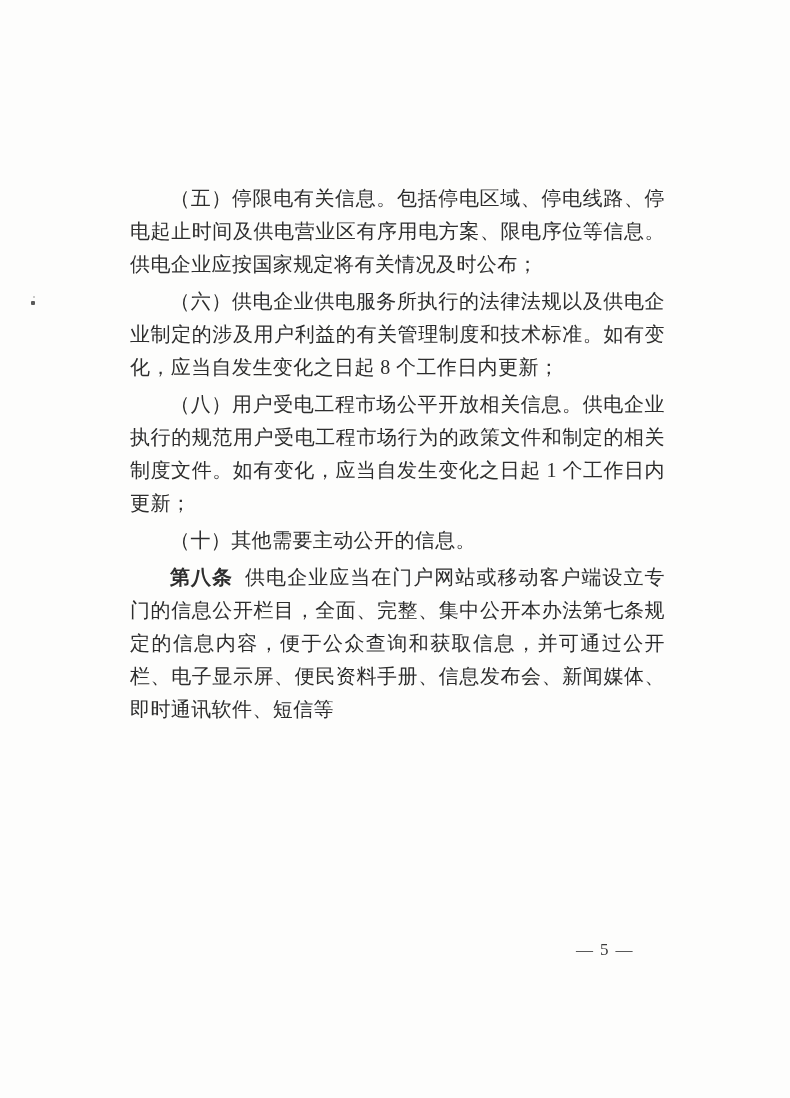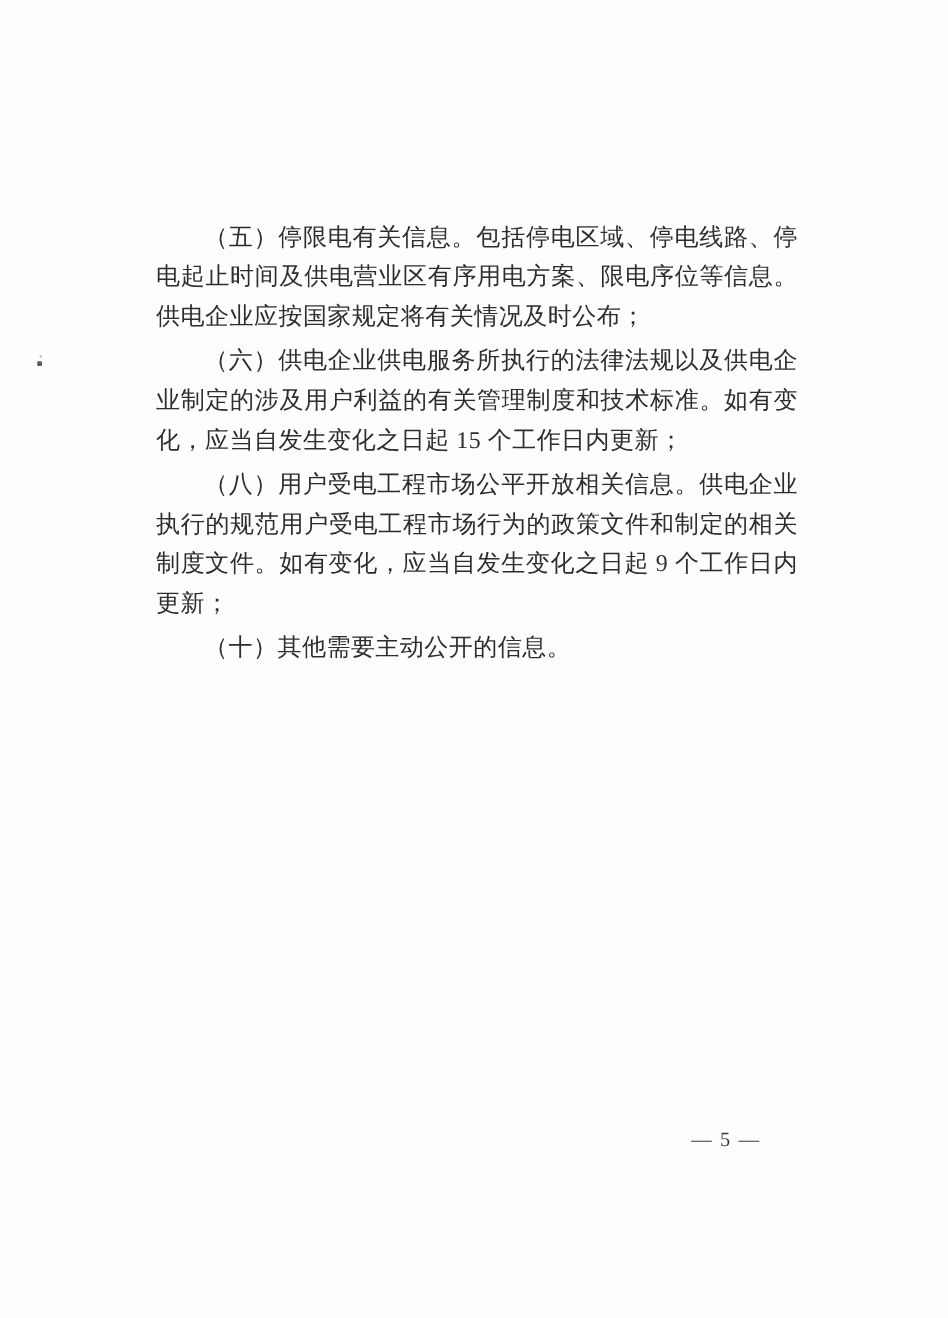"（六）供电企业供电服务所执行的法律法规以及供电企业制定的涉及用户利益的有关管理制" p.para { text: 15 -> 8 }
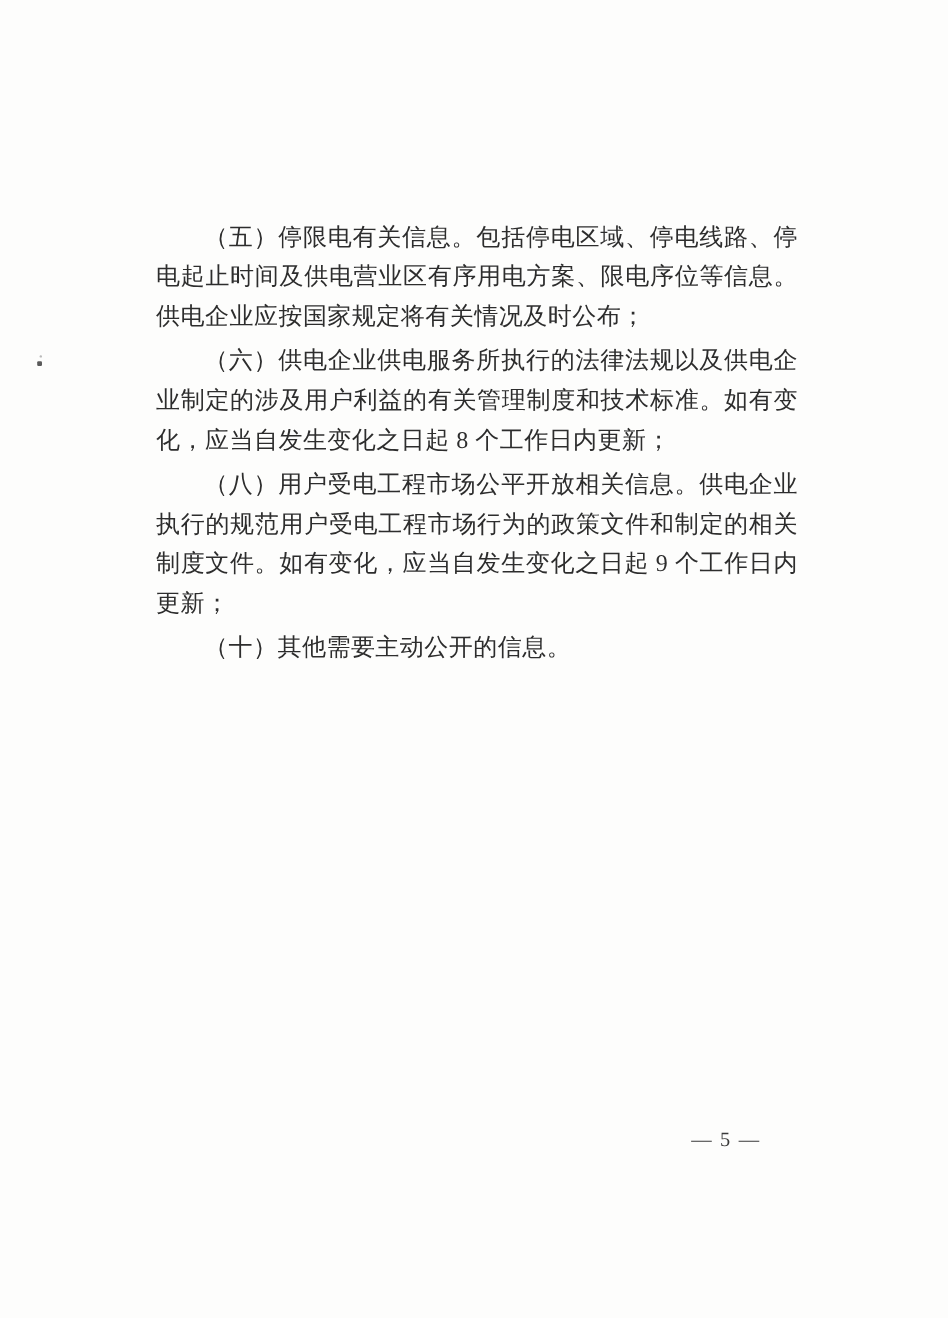"（八）用户受电工程市场公平开放相关信息。供电企业执行的规范用户受电工程市场行为的" p.para { text: 9 -> 1 }
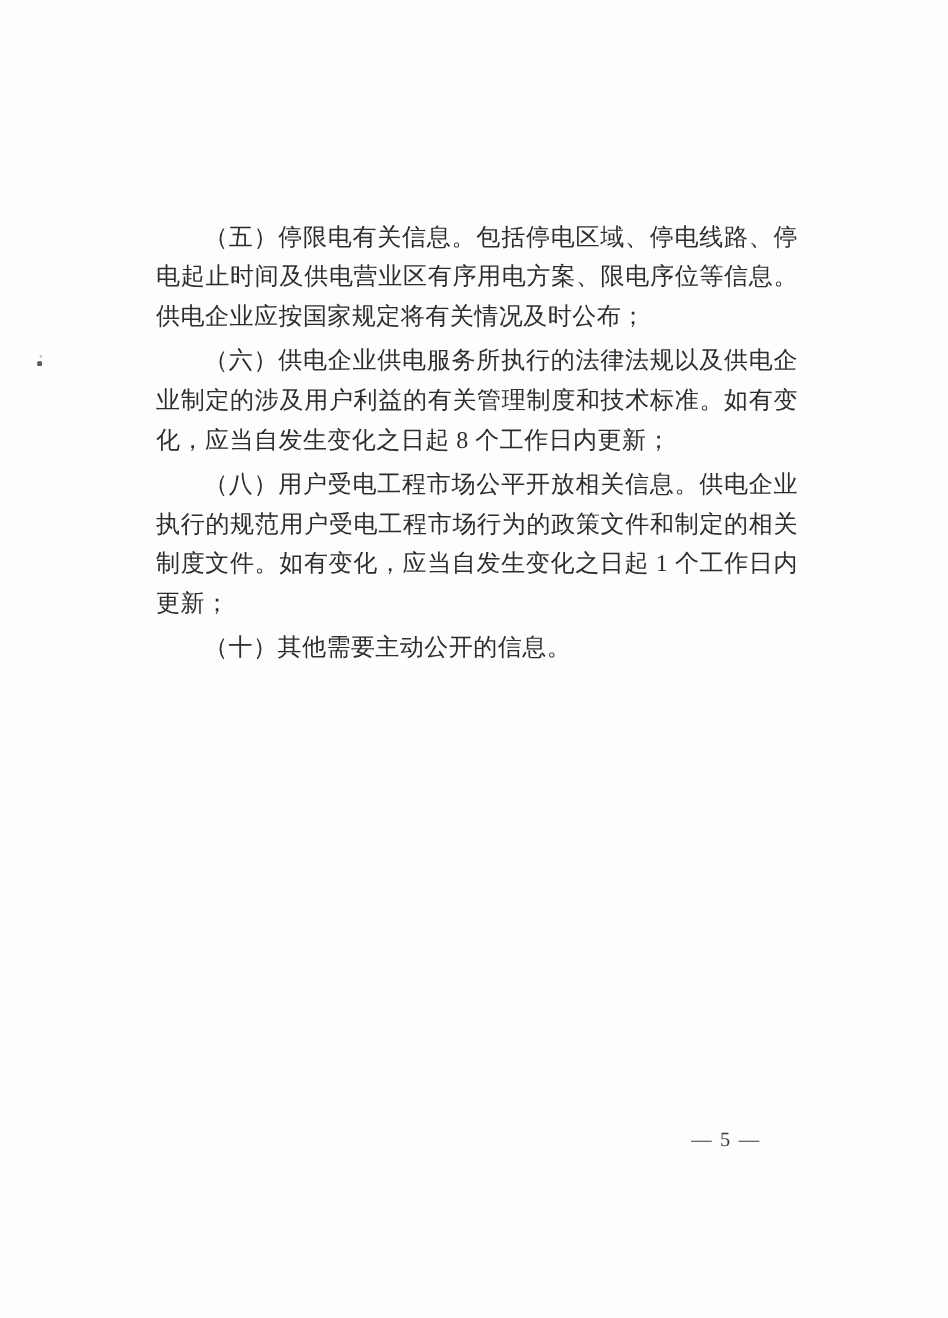"第八条" p.para { html: none -> <p><span>第八条</span><span>供电企业应当在门户网站或移动客户端设立专门的信息公开栏目，全面、完整、集中公开本办法第七条规定的信息内容，便于公众查询和获取信息，并可通过公开栏、电子显示屏、便民资料手册、信息发布会、新闻媒体、即时通讯软件、短信等</span></p> }
